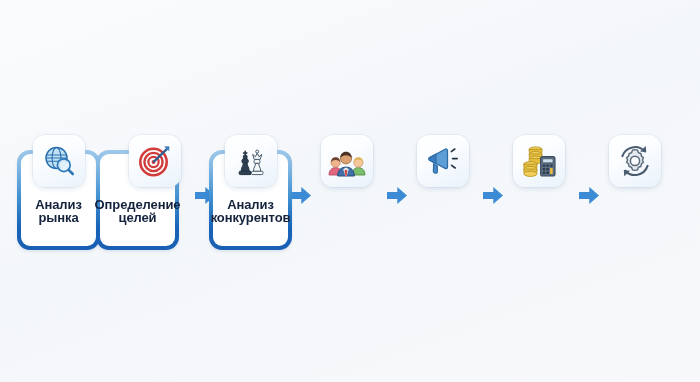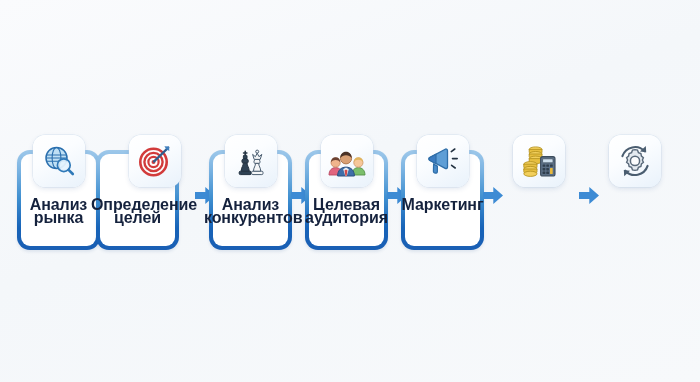"Анализ" .card-label { font-size: 16px -> 13px }
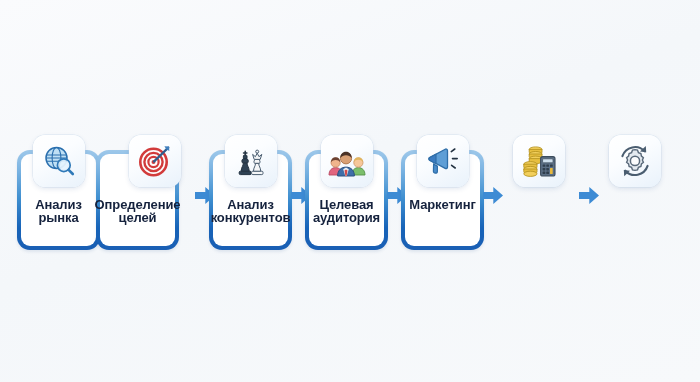"Целевая" div.card { html: <div> <div>Целевая аудитория</div> </div> -> none }
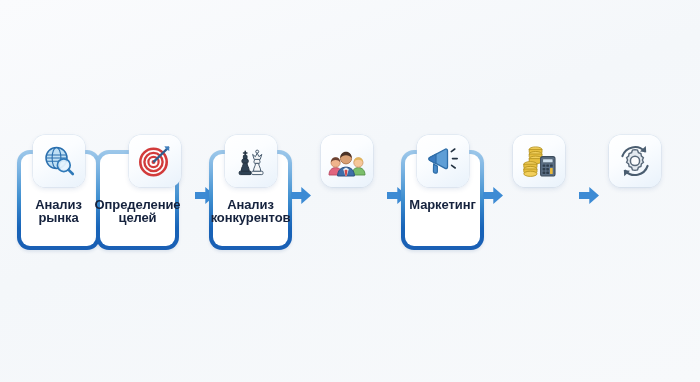"Маркетинг" div.card { html: <div> <div>Маркетинг</div> </div> -> none }
